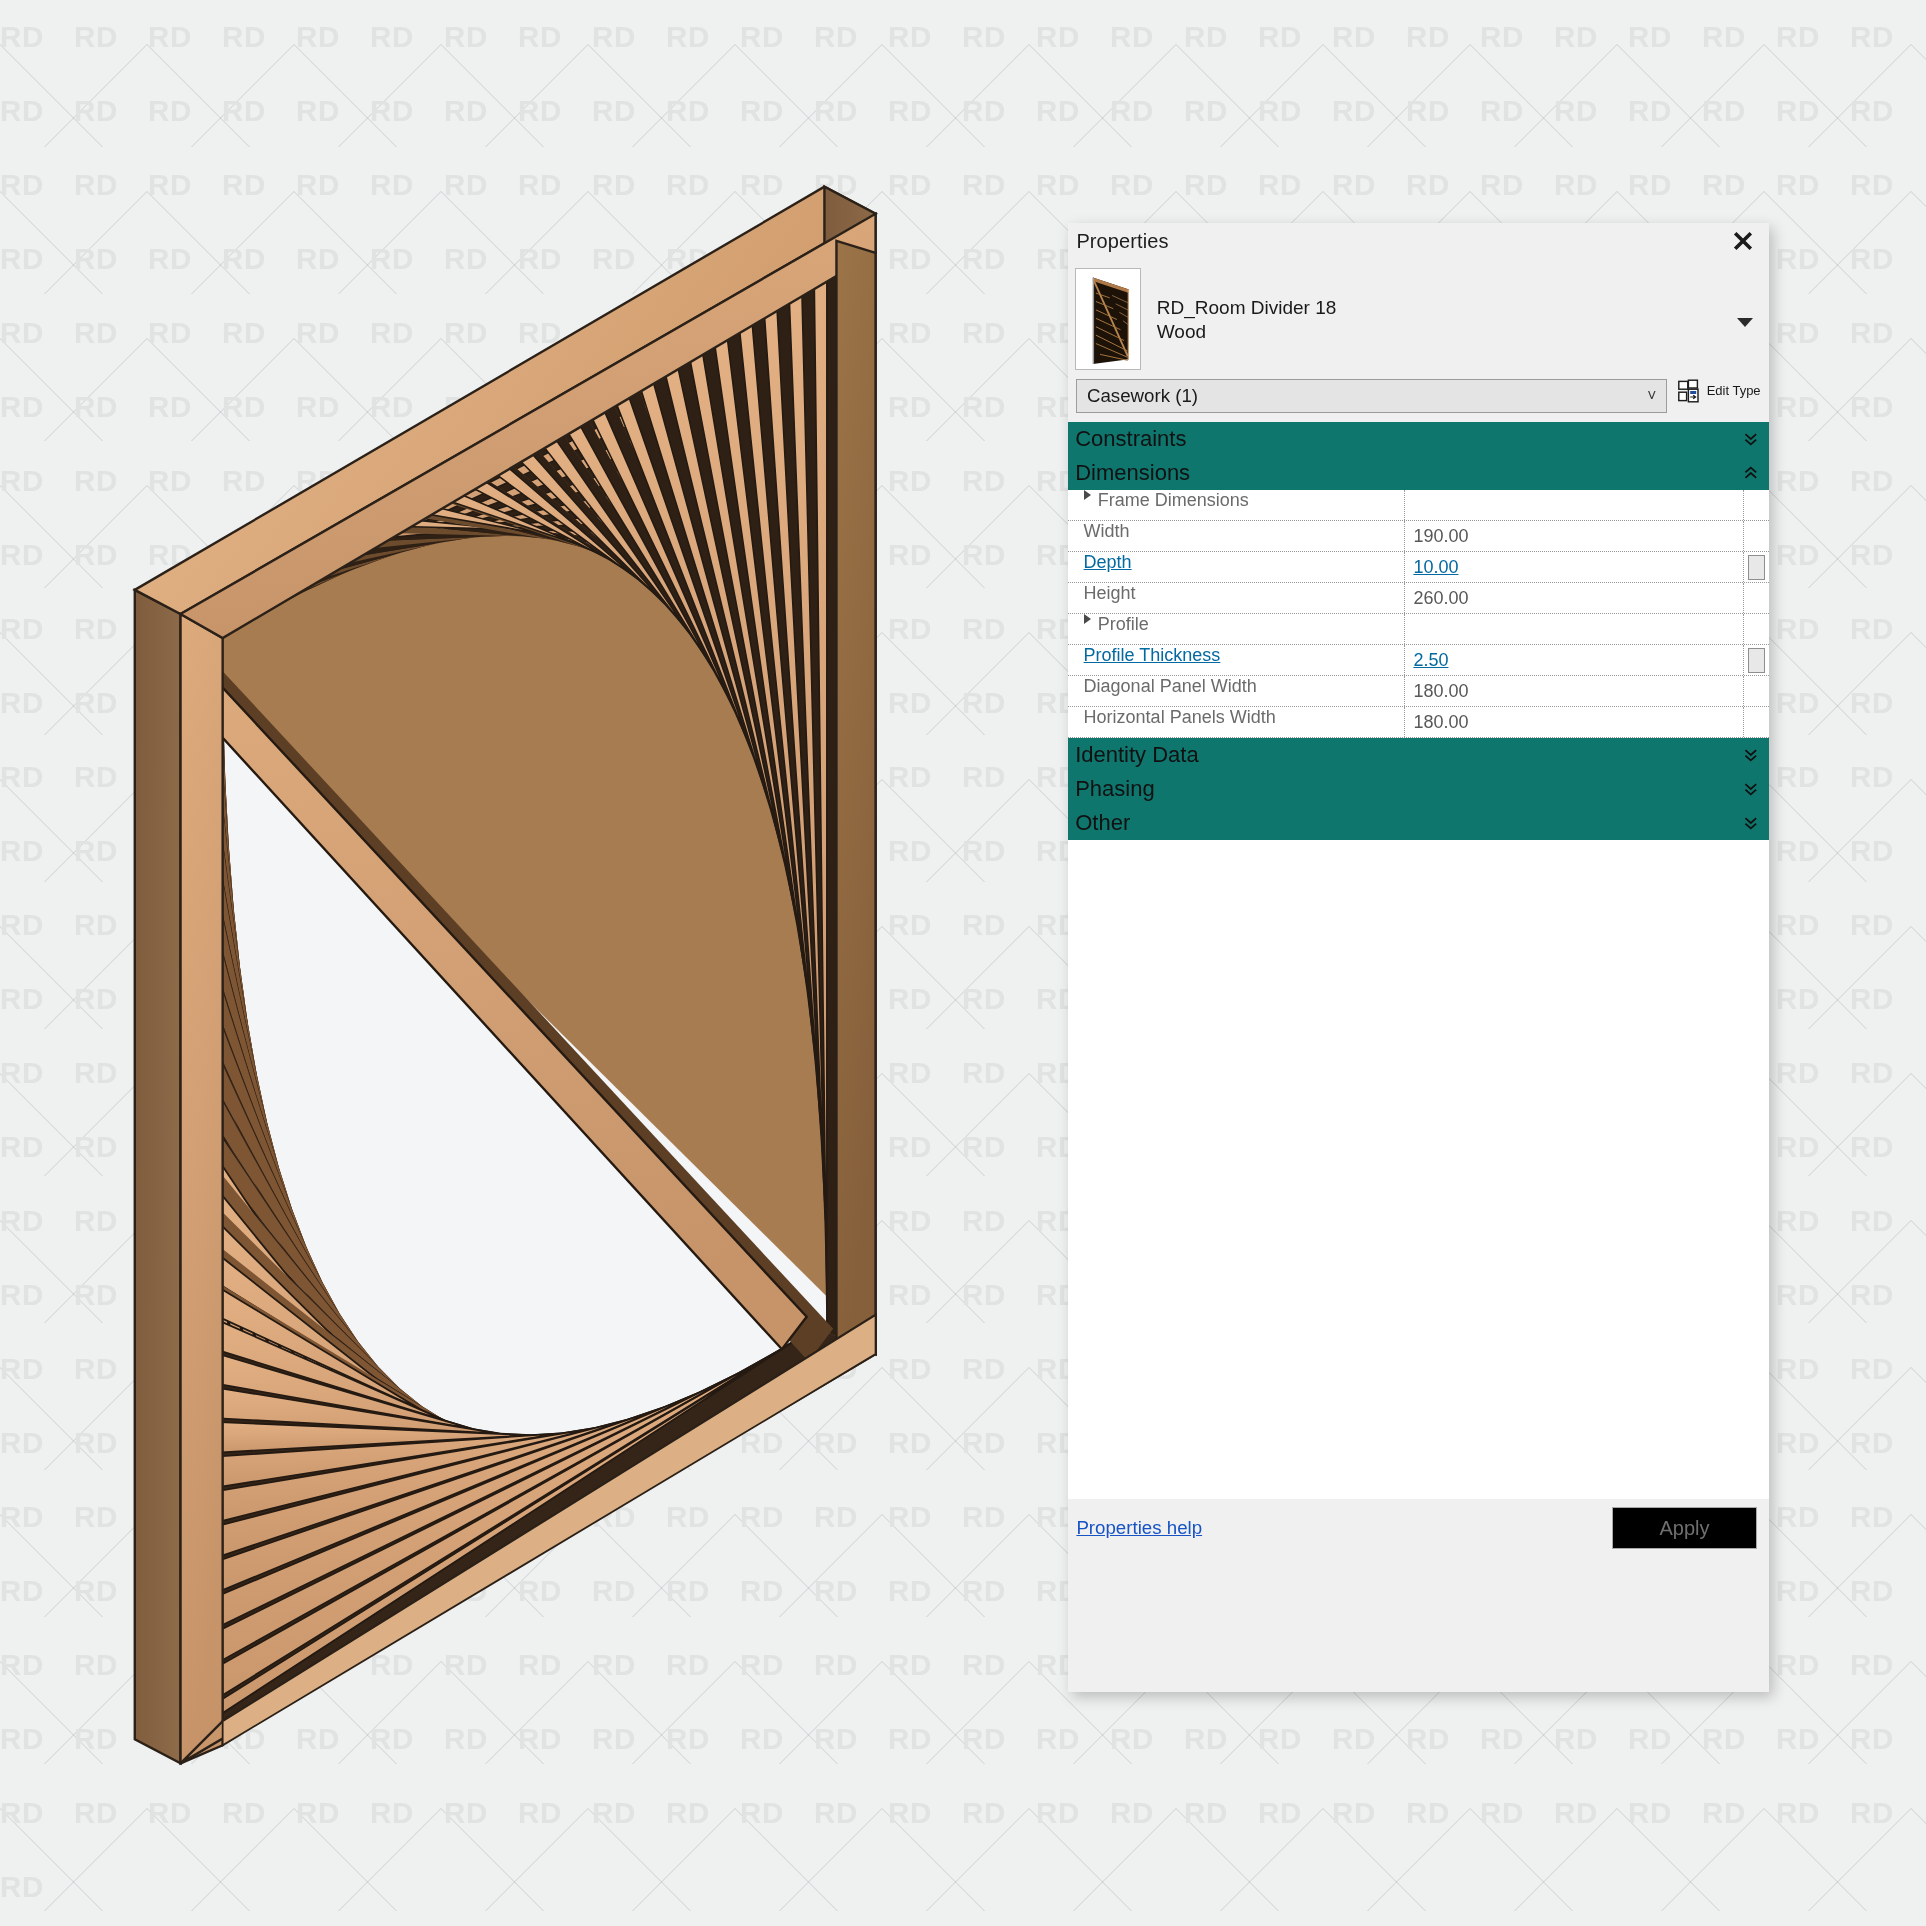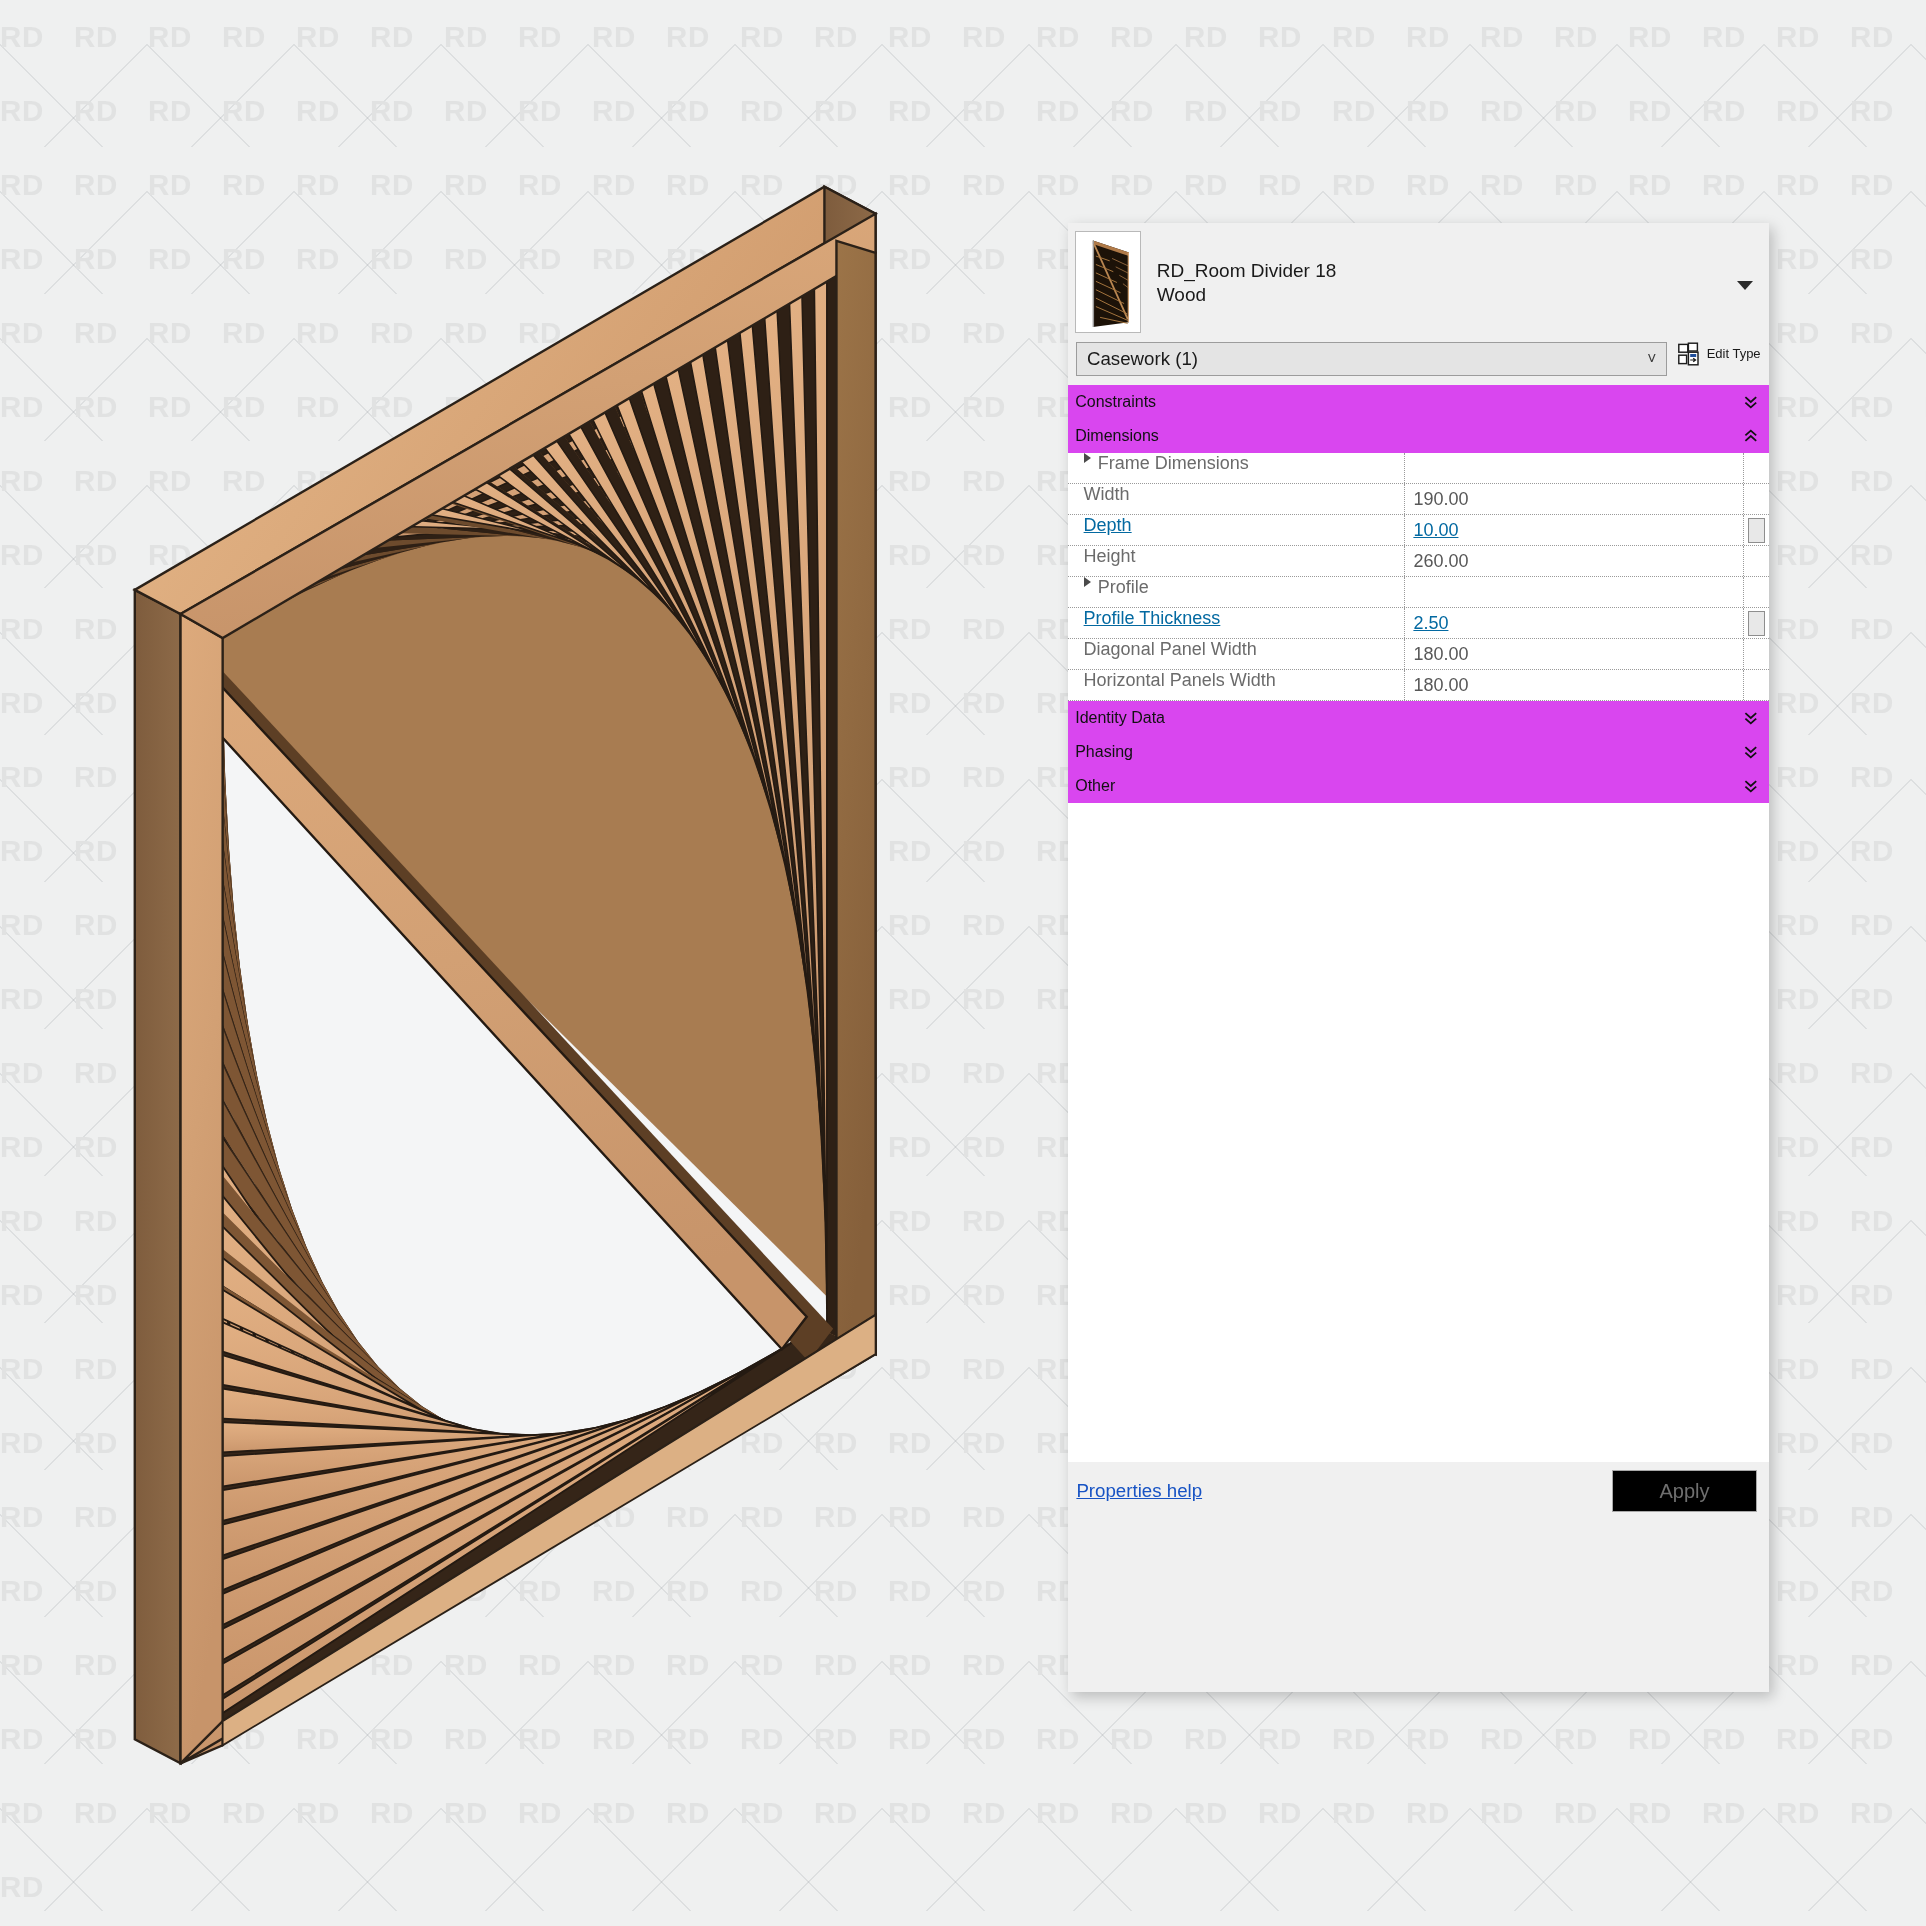"Properties" div.pp-titlebar { html: none -> <div> <div>Properties</div> <div> <svg> <path></path> </svg> </div> </div> }
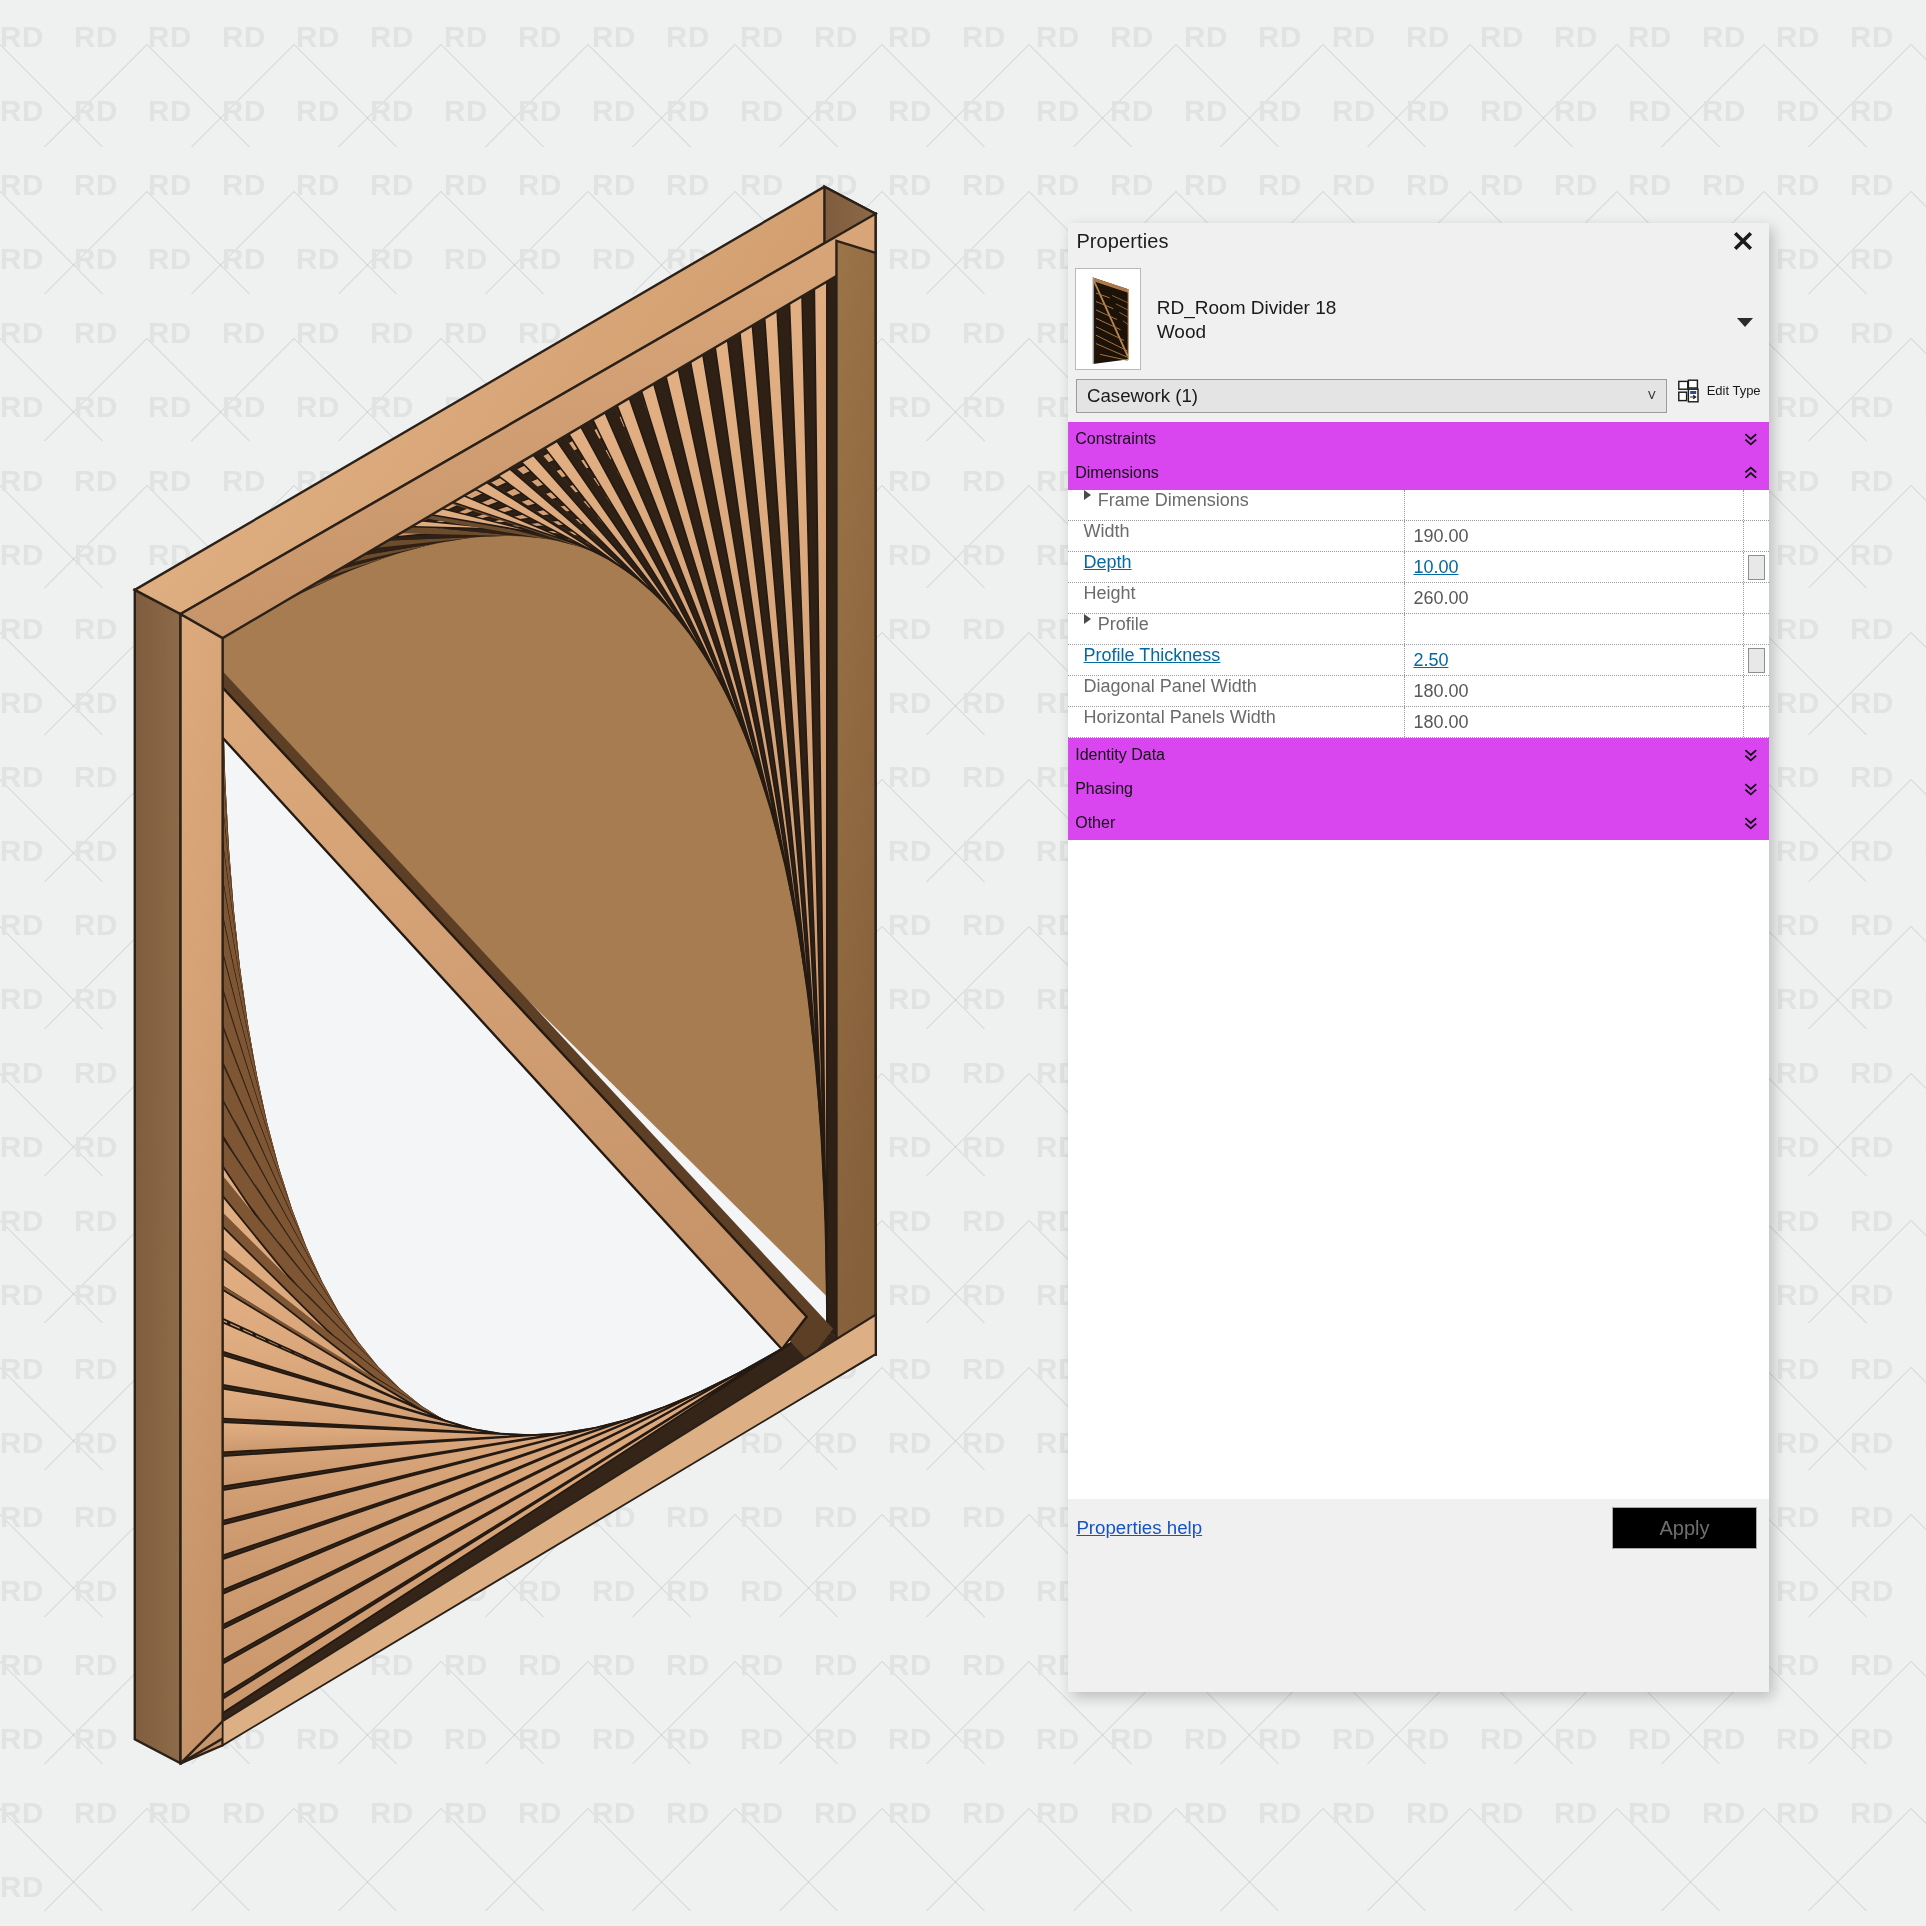"Constraints" .sec-head { background: #d946ef -> #0f766e; font-size: 16px -> 22px }
